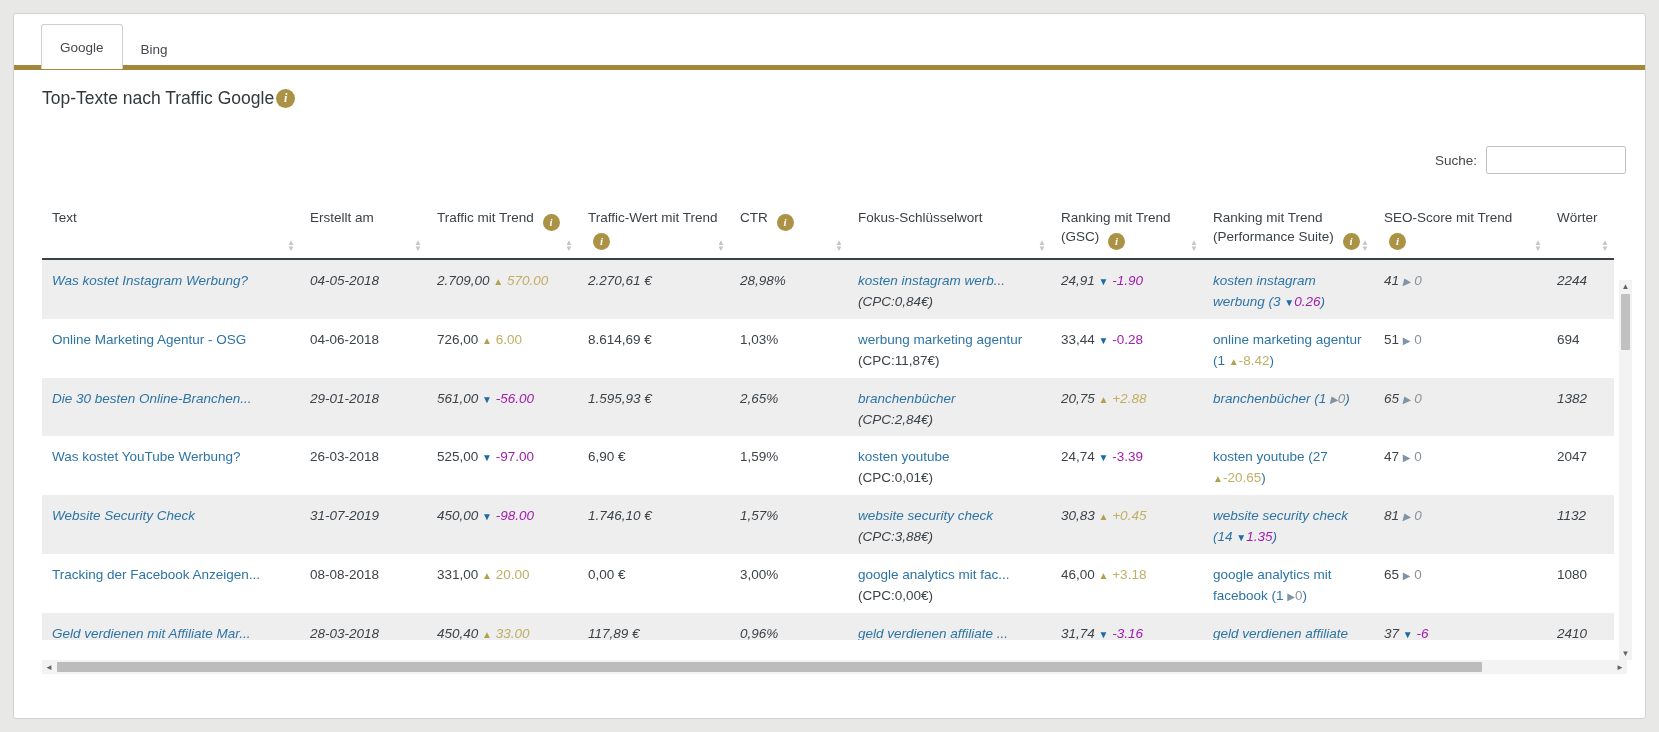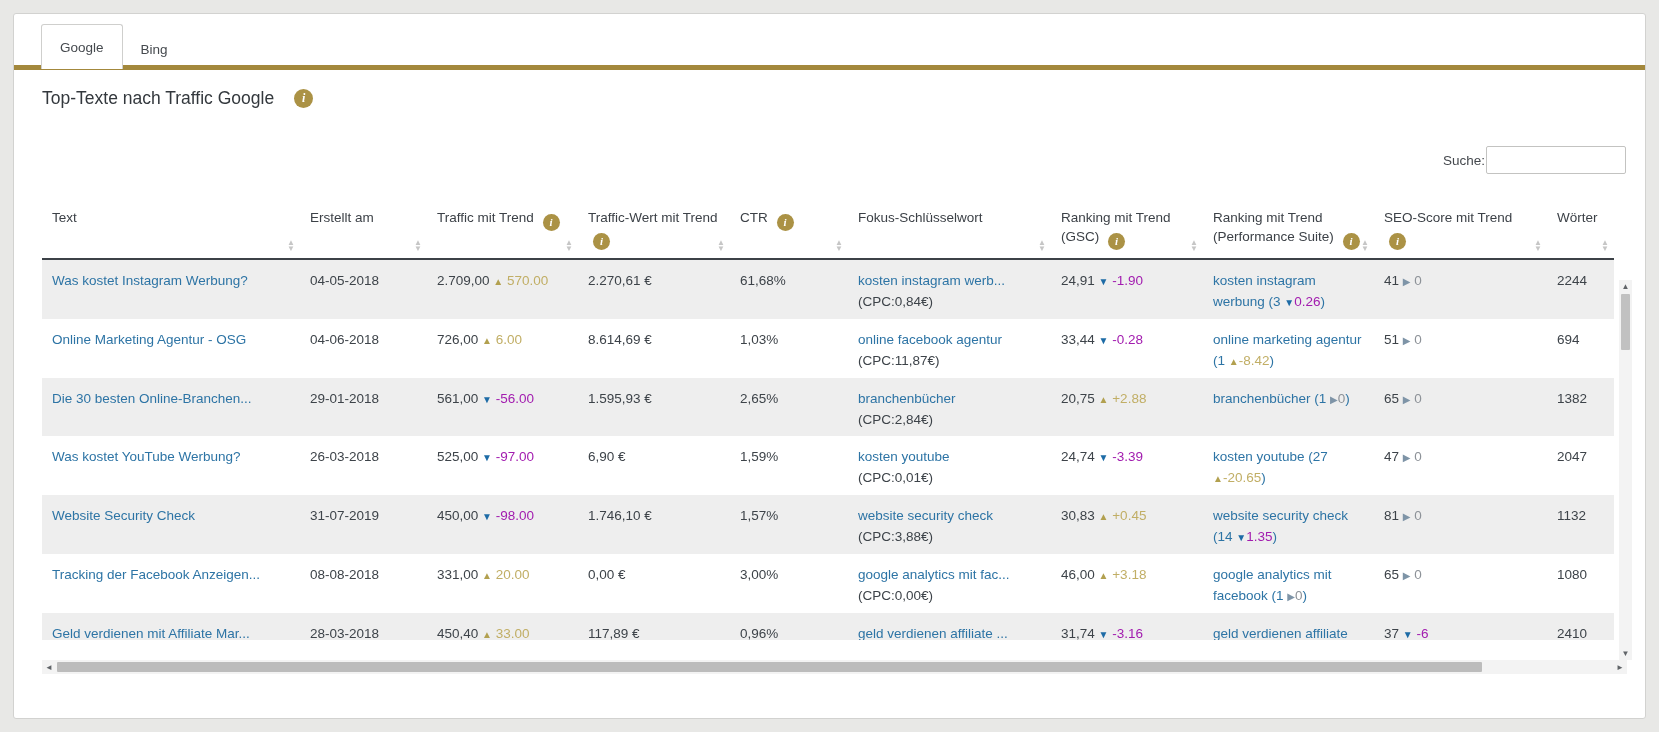"Top-Texte nach Traffic Google" .title-row { gap: 20px -> 2px }
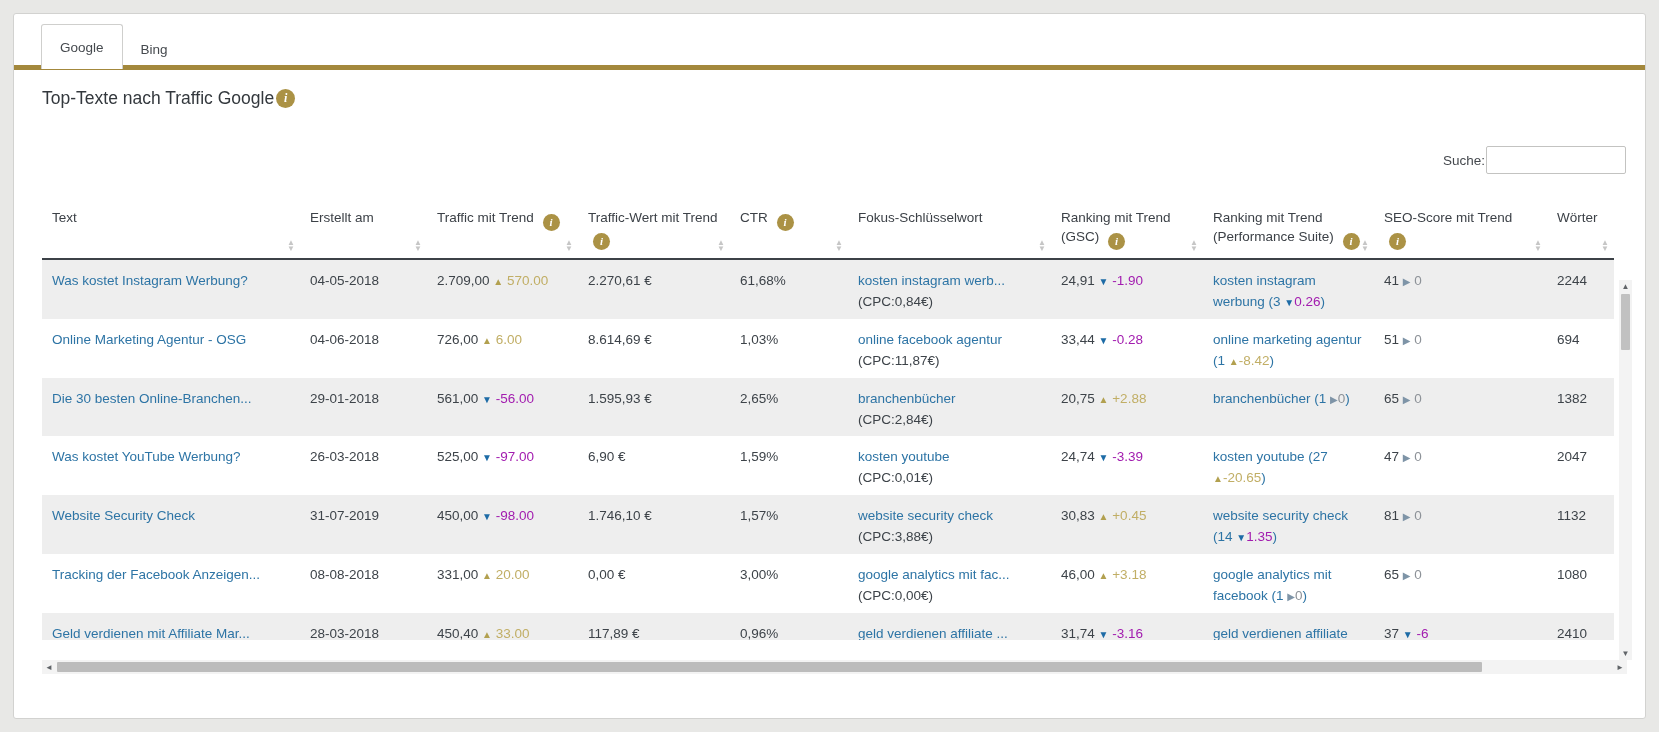"Suche:" .search-row { gap: 1px -> 9px }
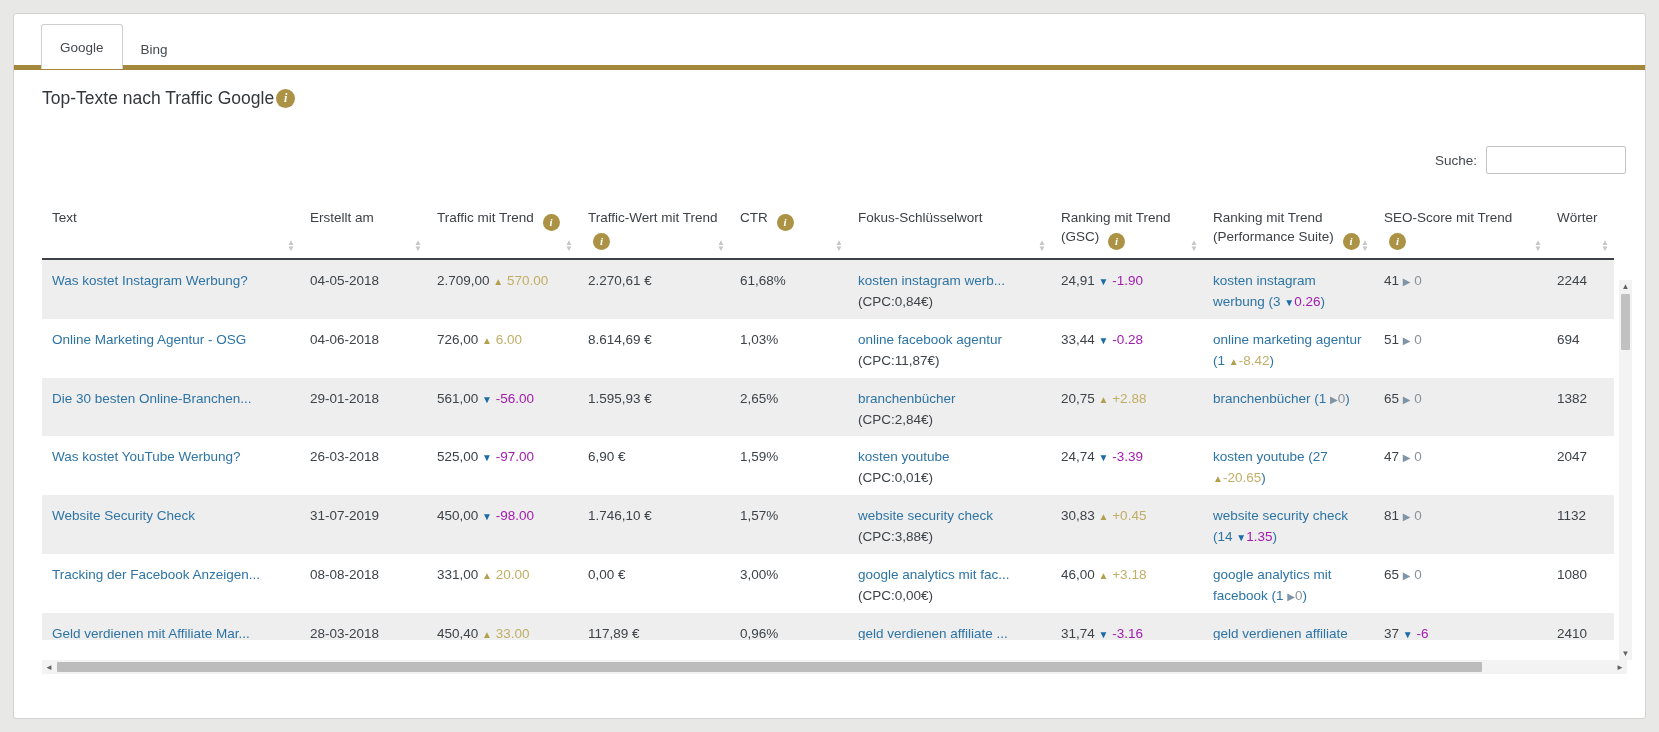"Was kostet Instagram Werbung?" tr.stripe td { font-style: none -> italic }
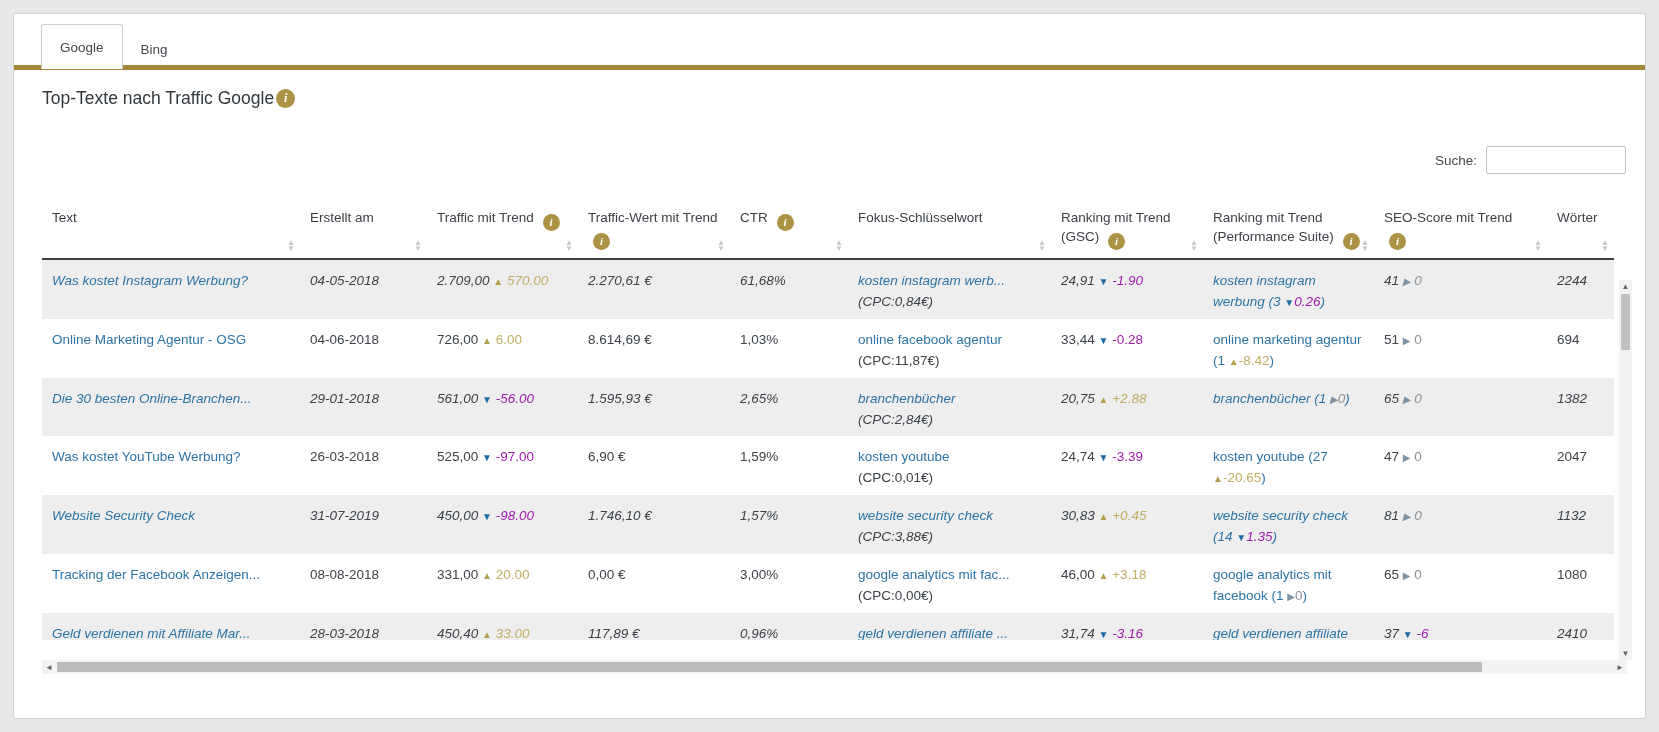"61,68%" span.num { text: 61,68% -> 28,98% }
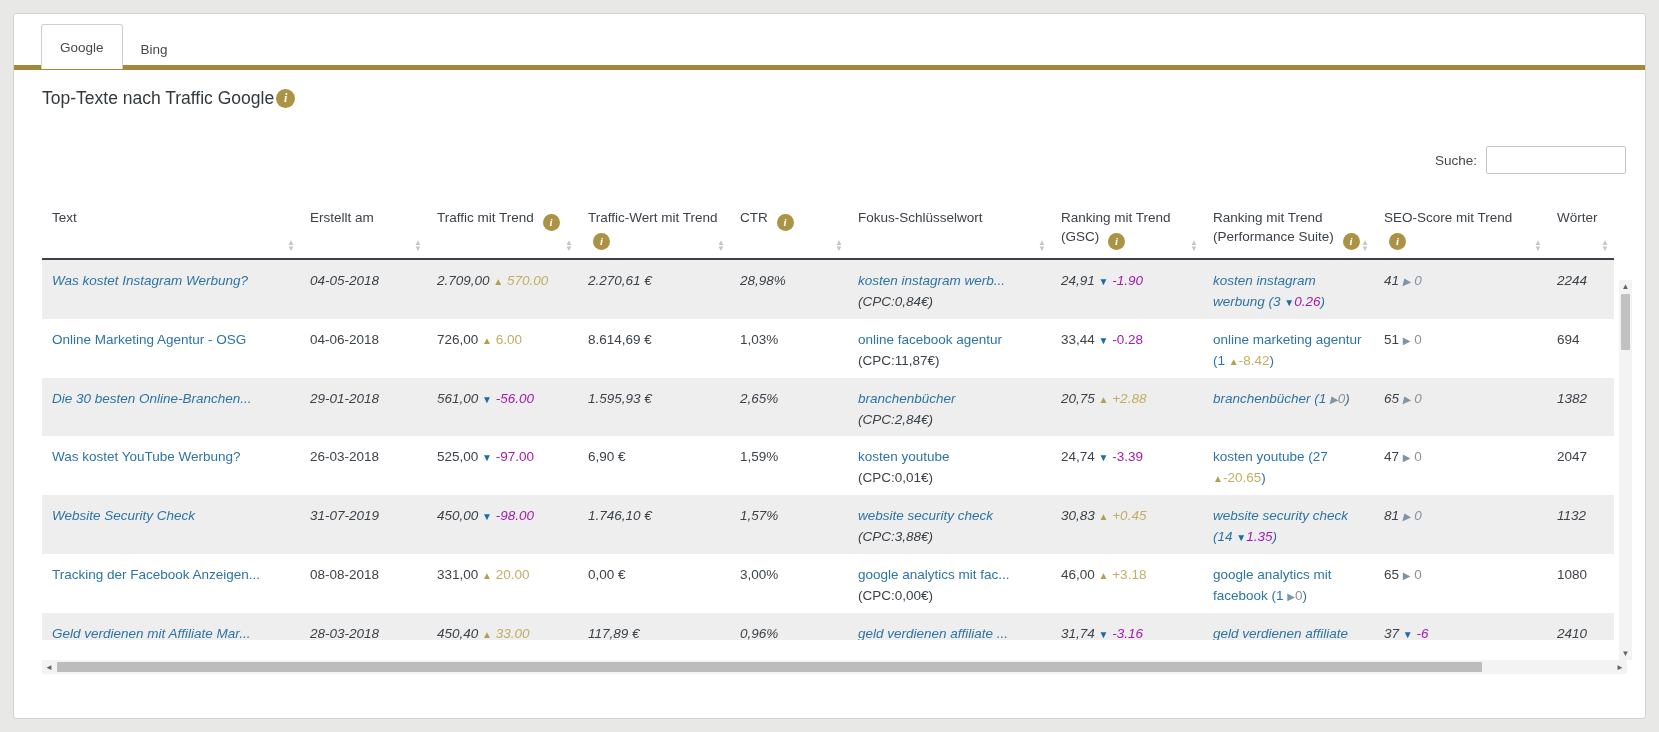"online facebook agentur" a.cell-link { text: online facebook -> werbung marketing }
